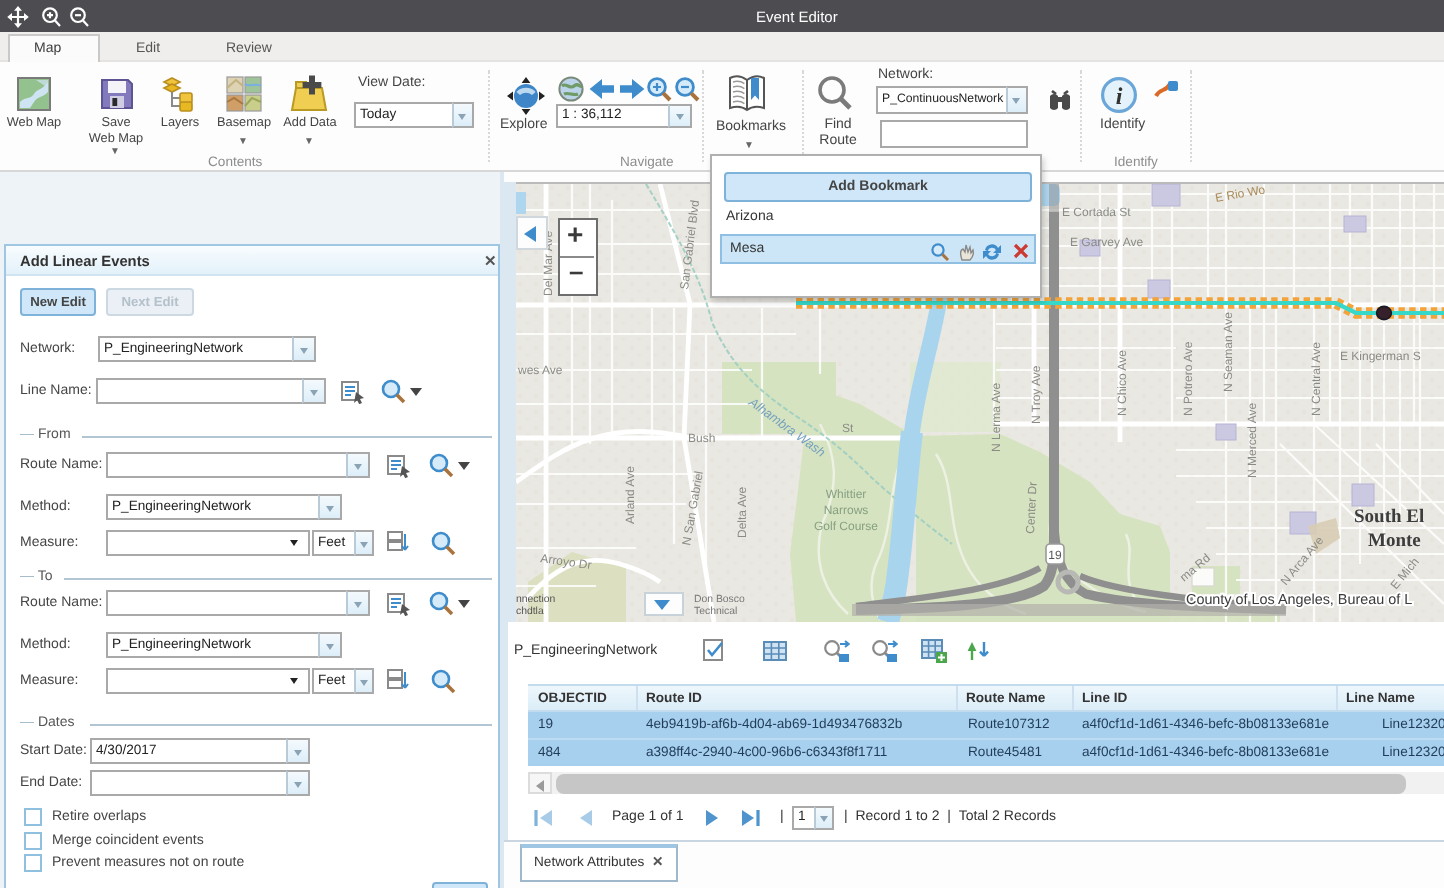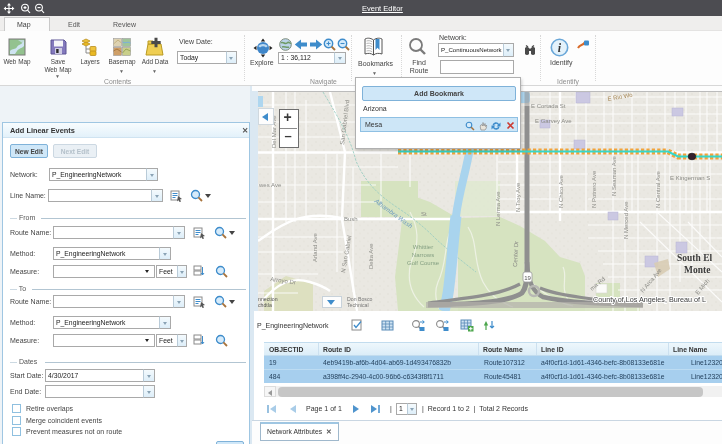"Event Editor" div.a { left: 362px -> 378px; text-decoration: underline -> none }
